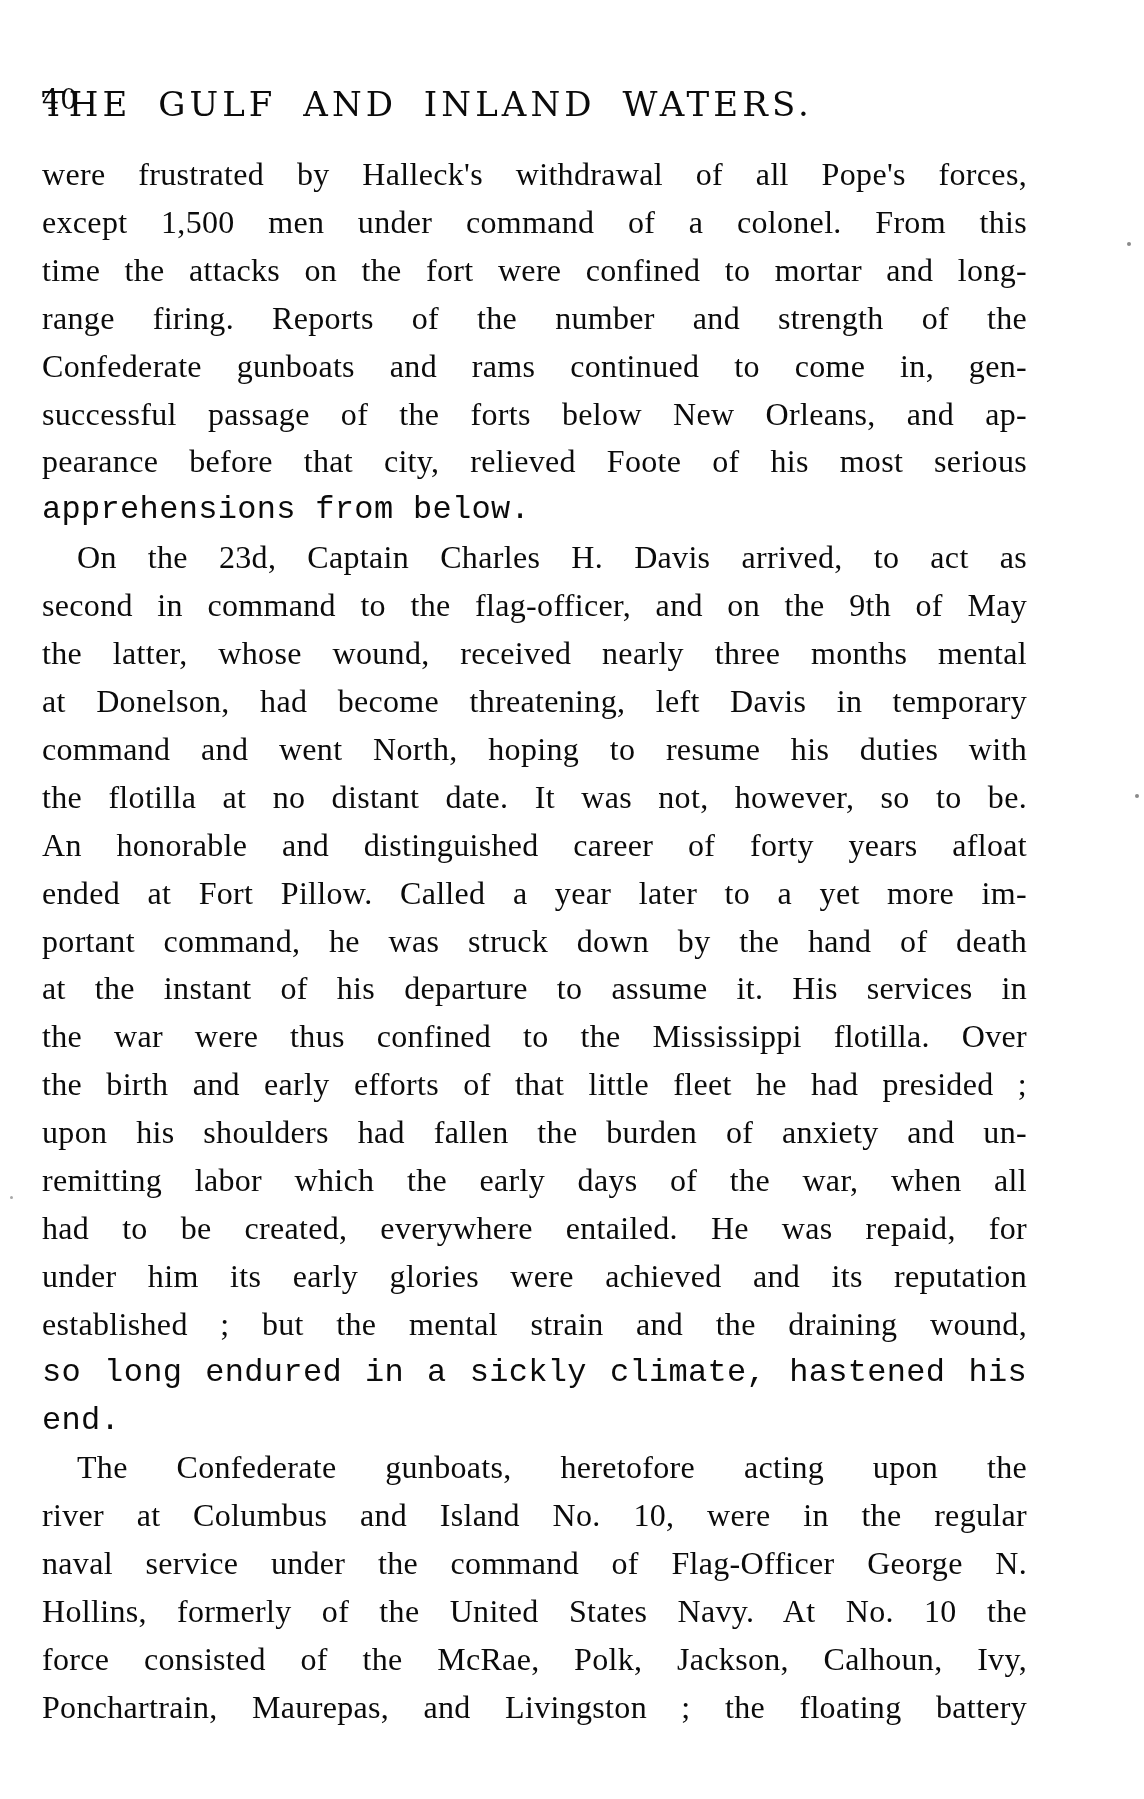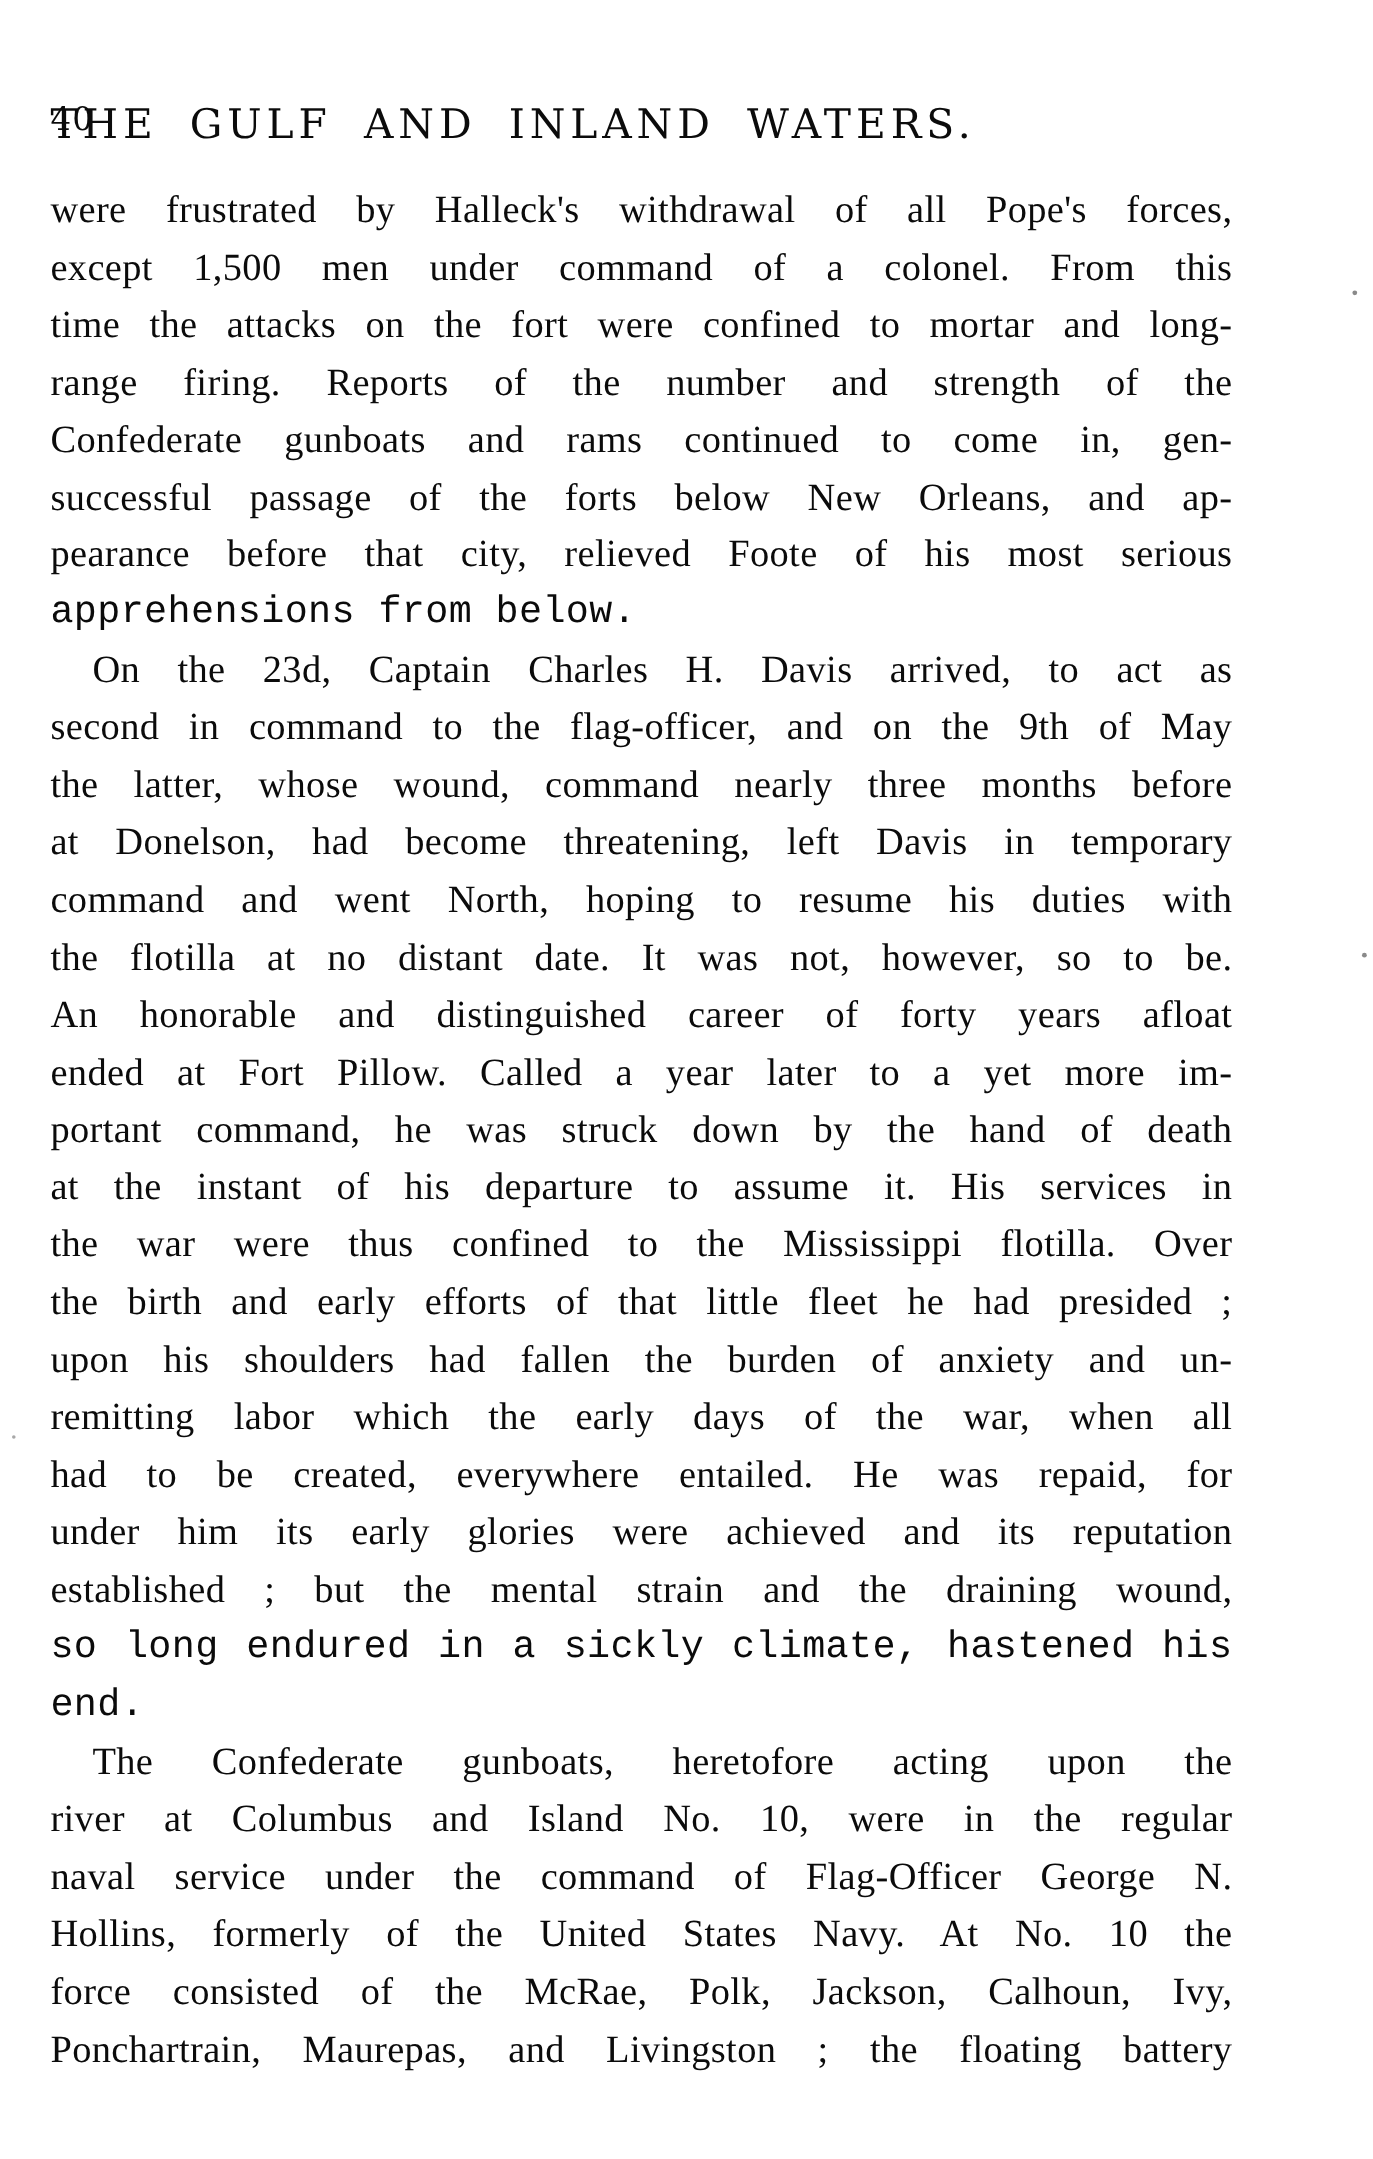"the latter, whose wound, command" div.line { text: command nearly three months before -> received nearly three months mental }
